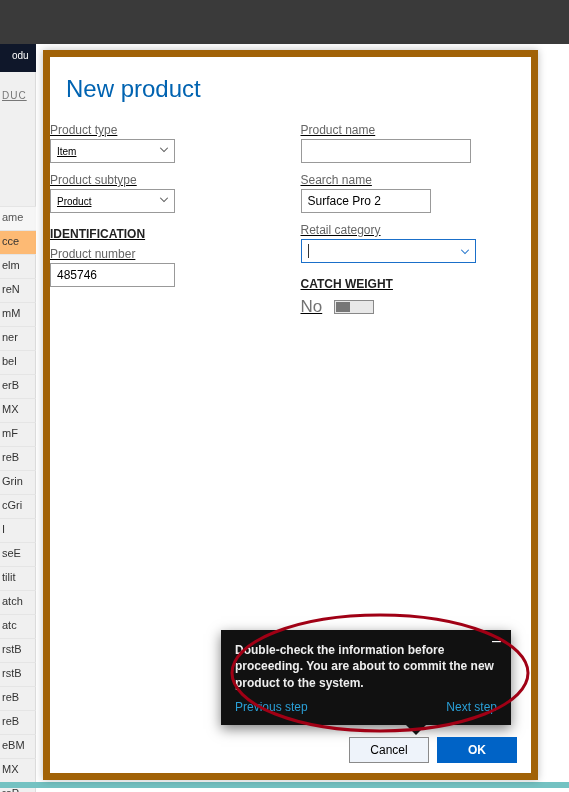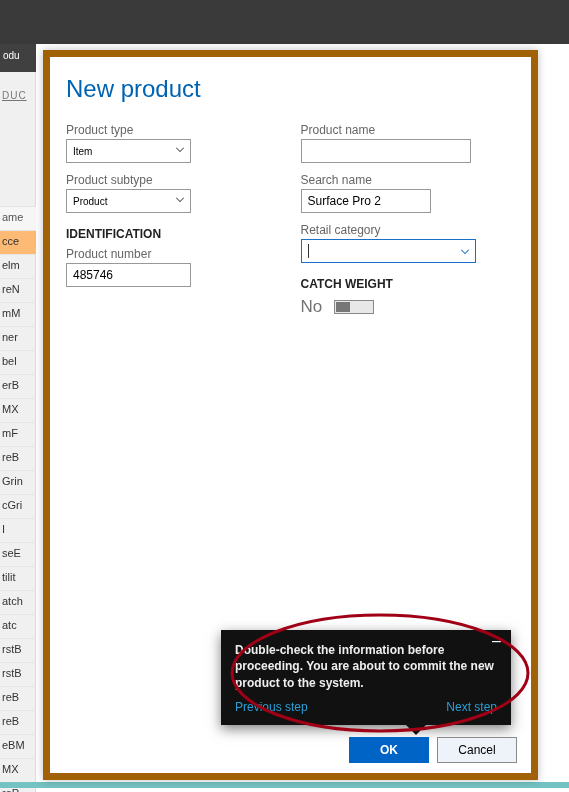"odu" .side-strip .black-box { background: #404040 -> #0f172a; padding: 6px 3px -> 6px 12px }
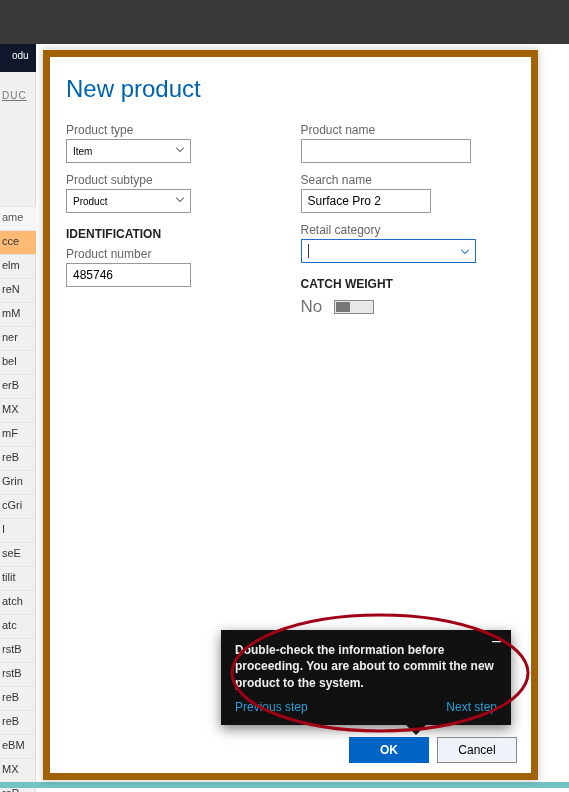"Product type" .form-area { padding: 0 16px -> 0 0; text-decoration: none -> underline }
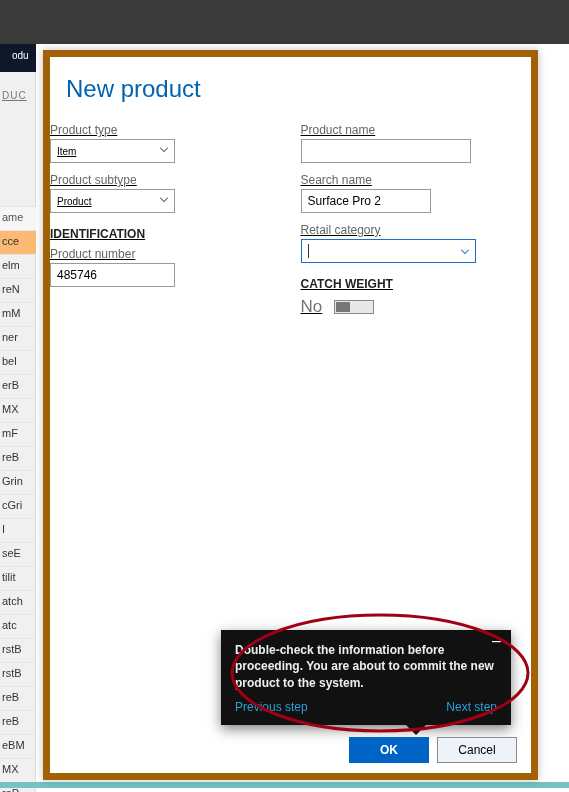"OK" button.btn { order: before "Cancel" -> after "Cancel" }
